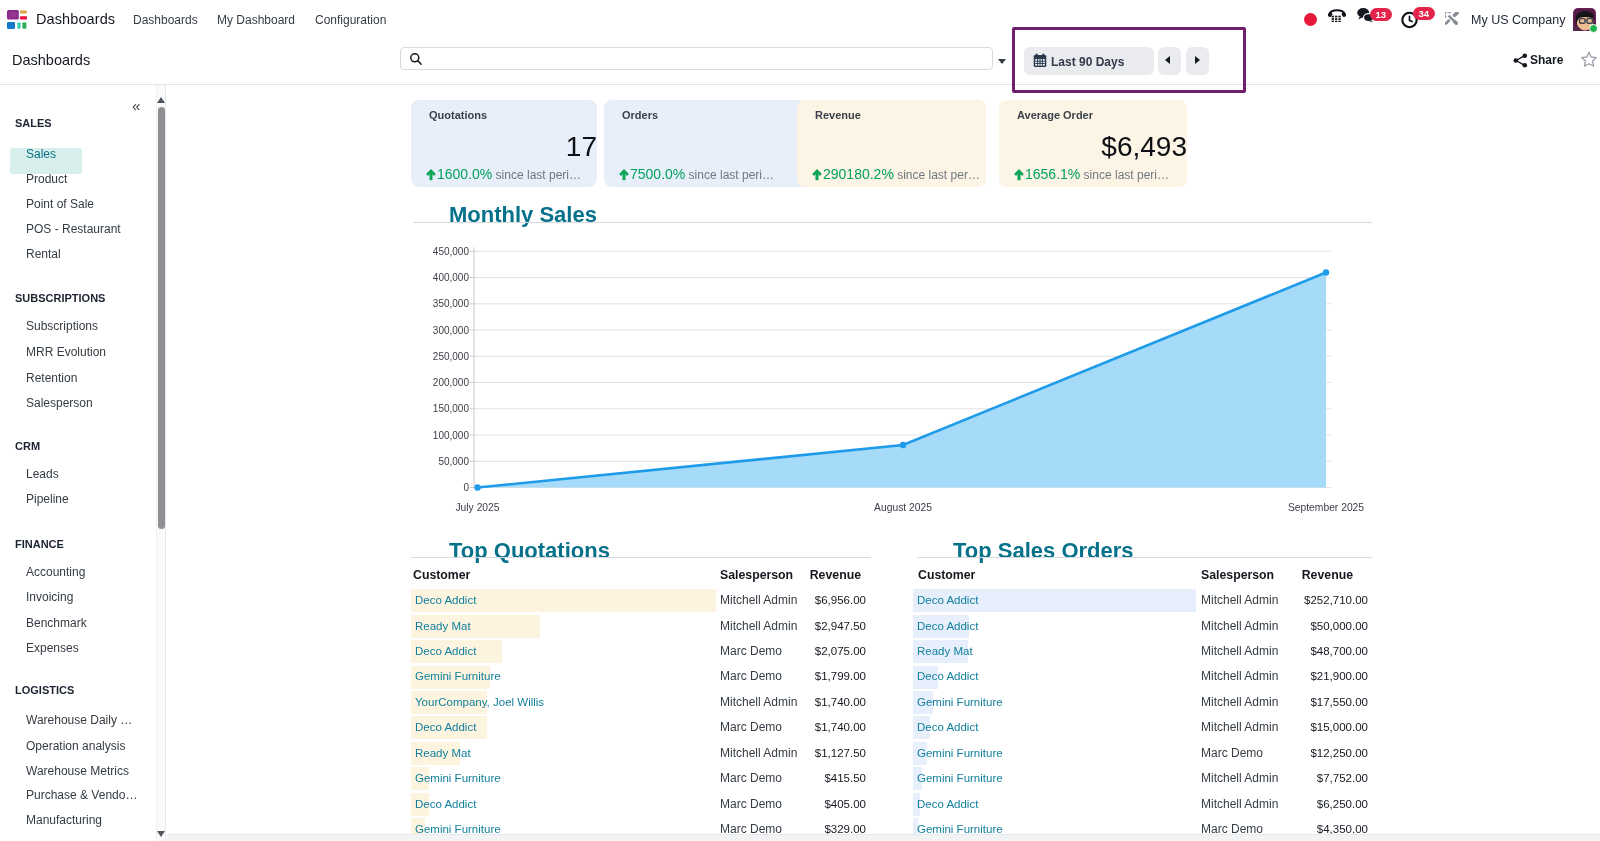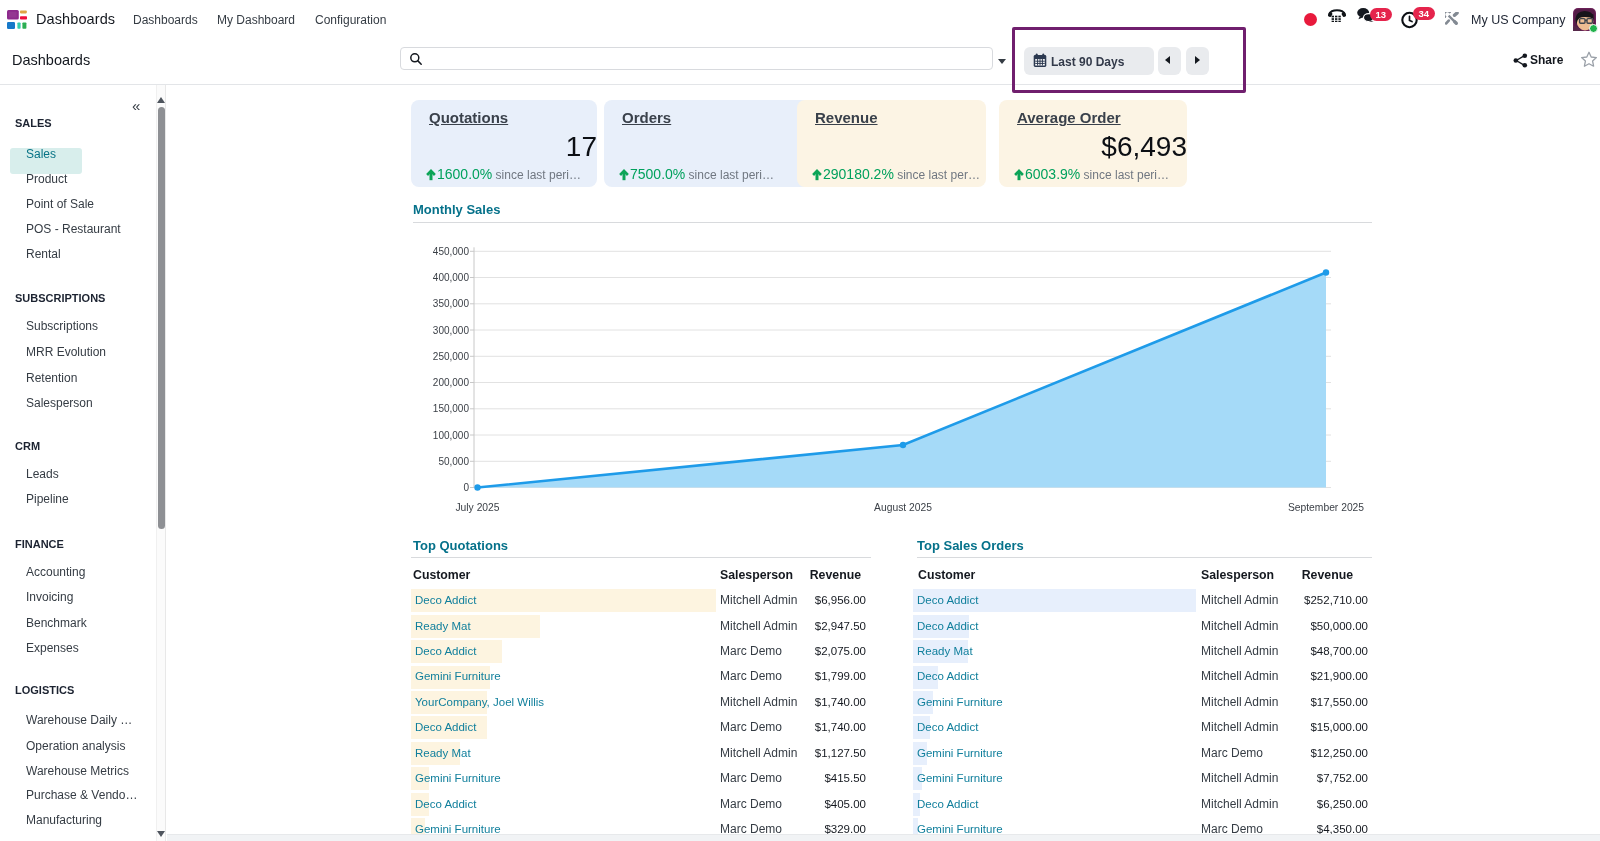"Quotations" .card .t { font-size: 15px -> 11px; text-decoration: underline -> none }
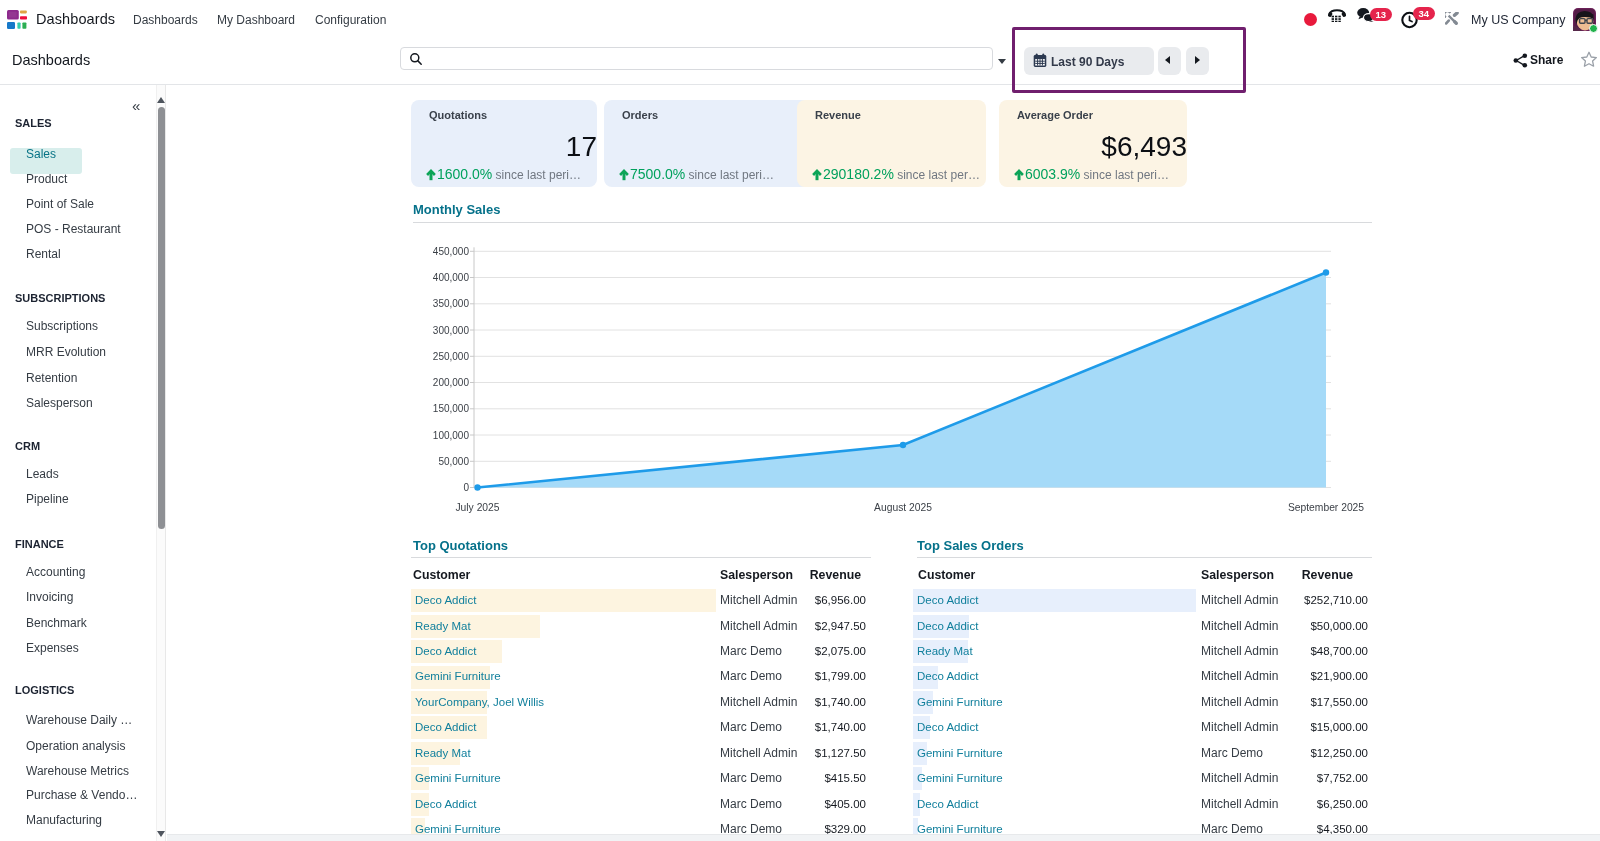"6003.9%" b { text: 6003.9% -> 1656.1% }
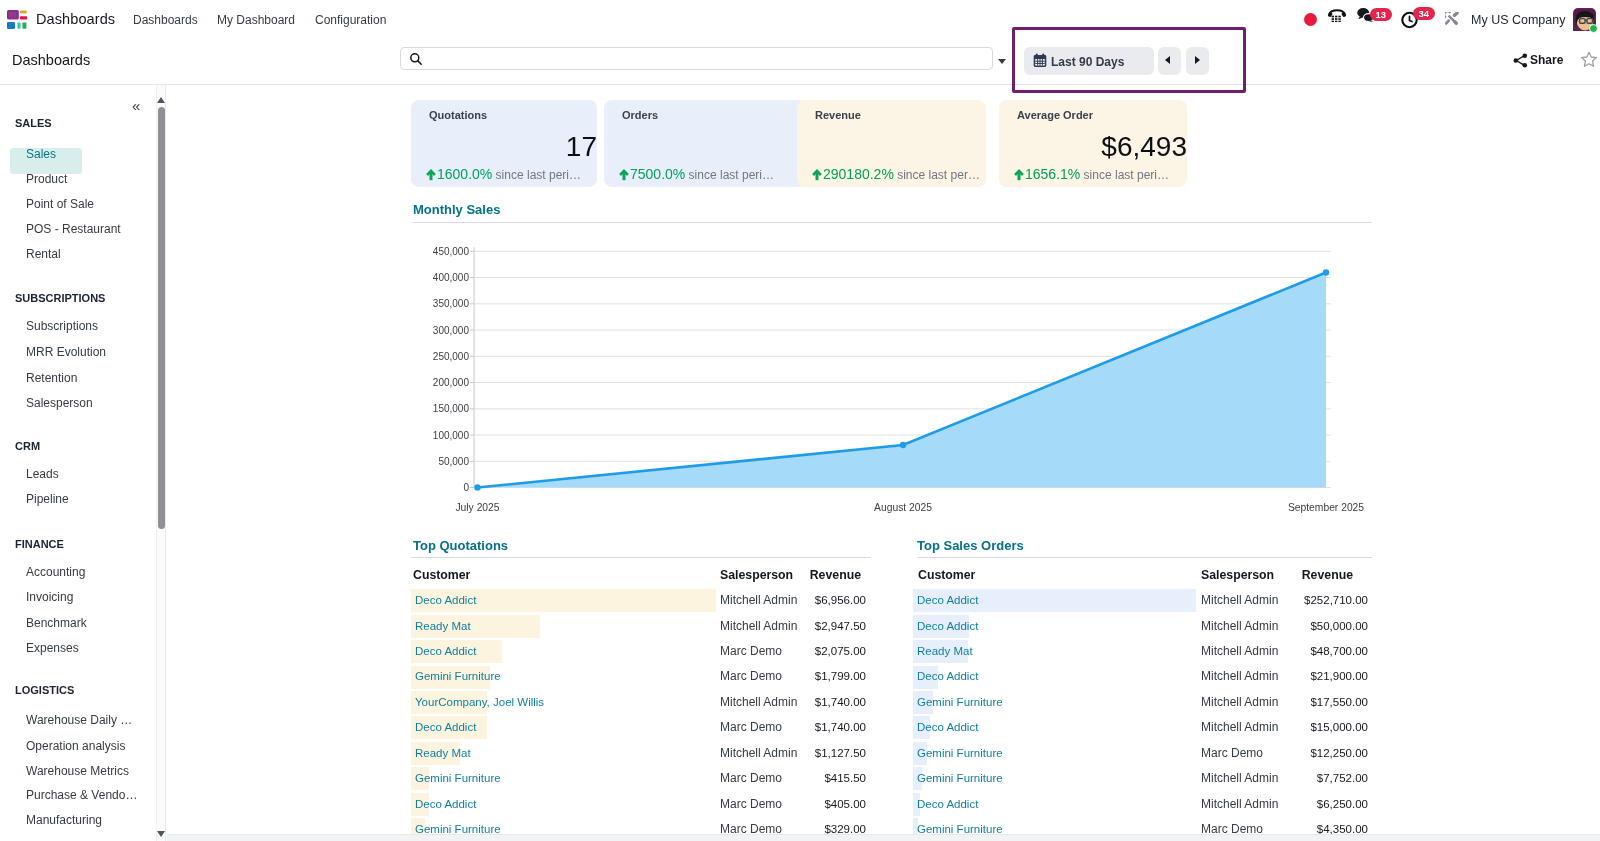"Monthly Sales" .stitle { font-size: 13px -> 22px; margin-left: none -> 36px }
